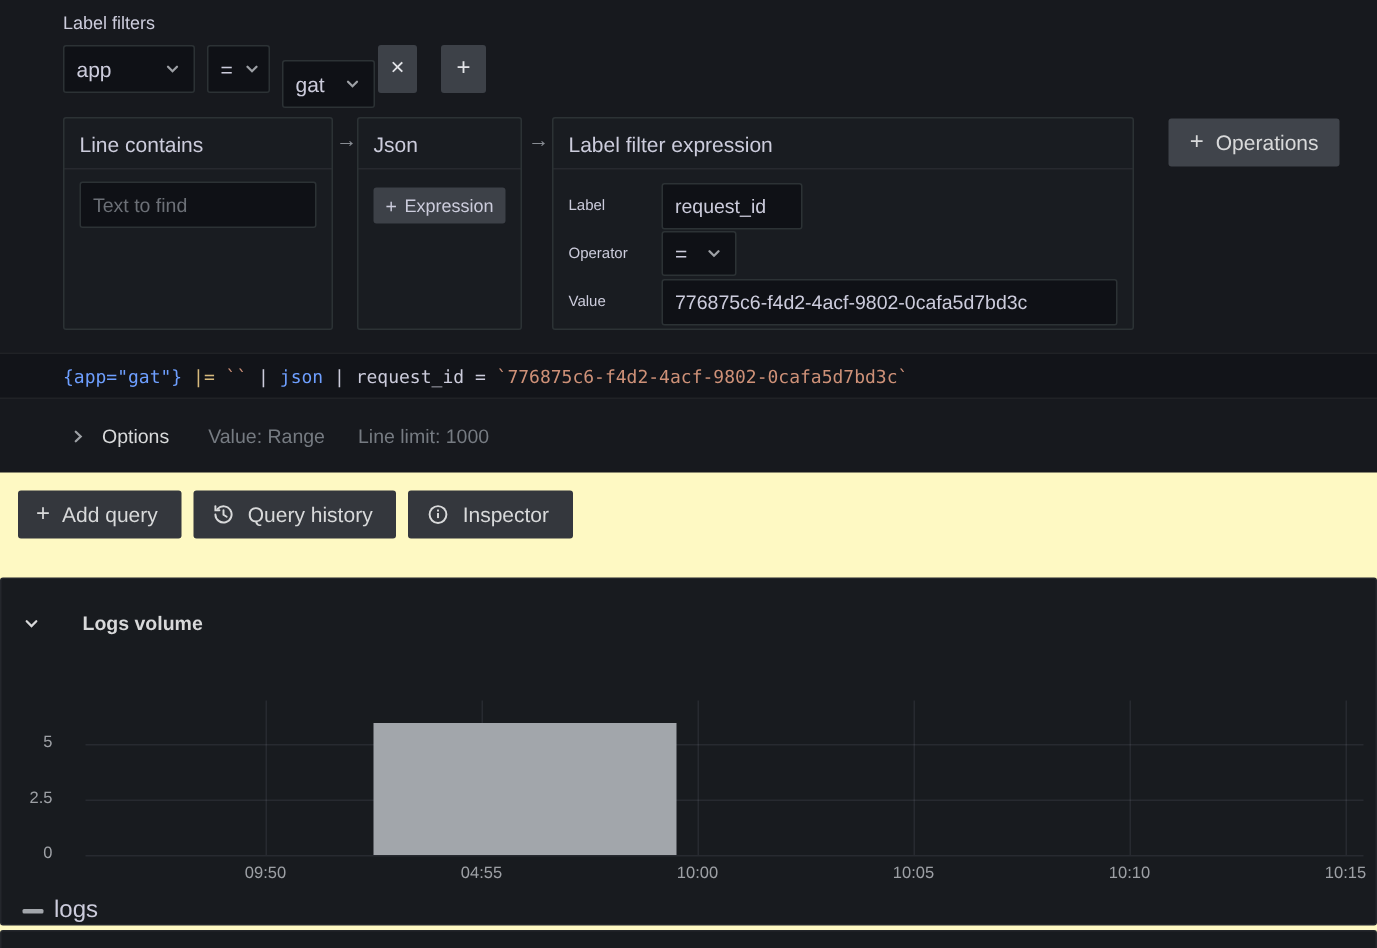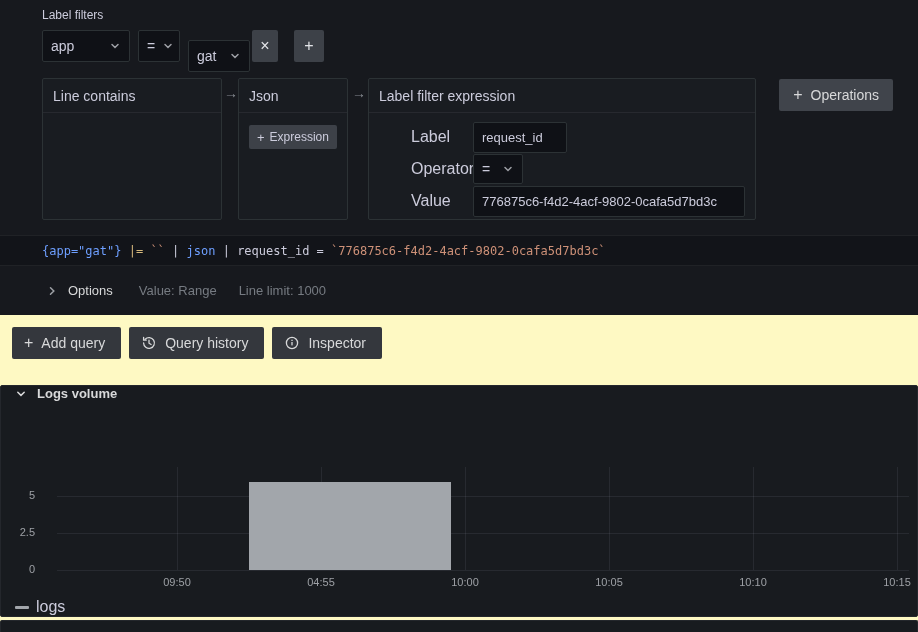"Text to find" div.op-body { html: none -> <div> <input> </div> }
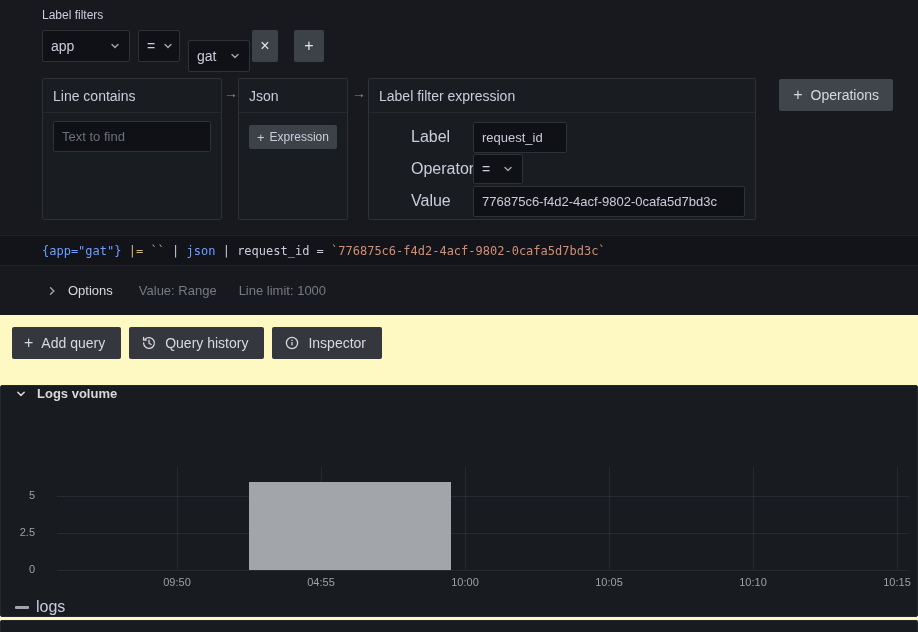"Label" .field-label { font-size: 16px -> 10px; margin-left: 32px -> none }
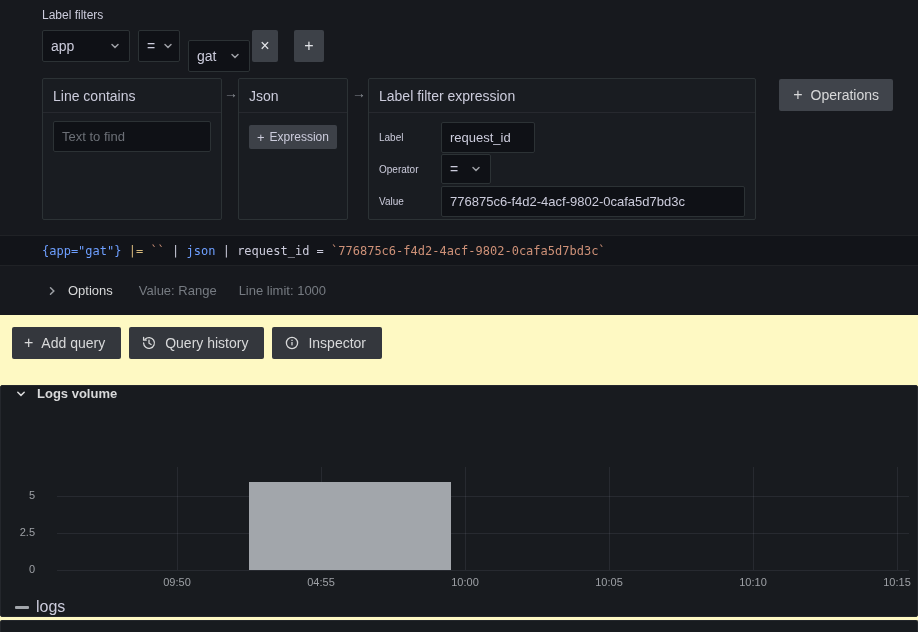"Logs volume" .lv-header { gap: 10px -> 28px; top: 0 -> 22px }
